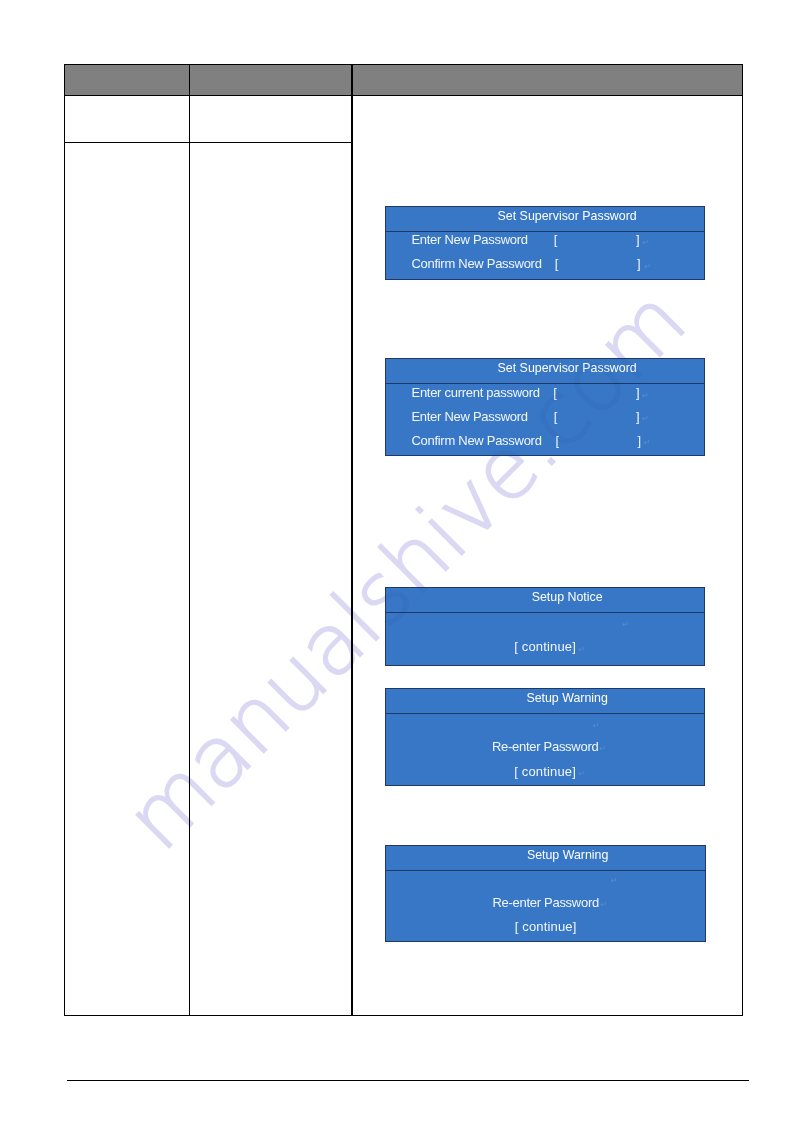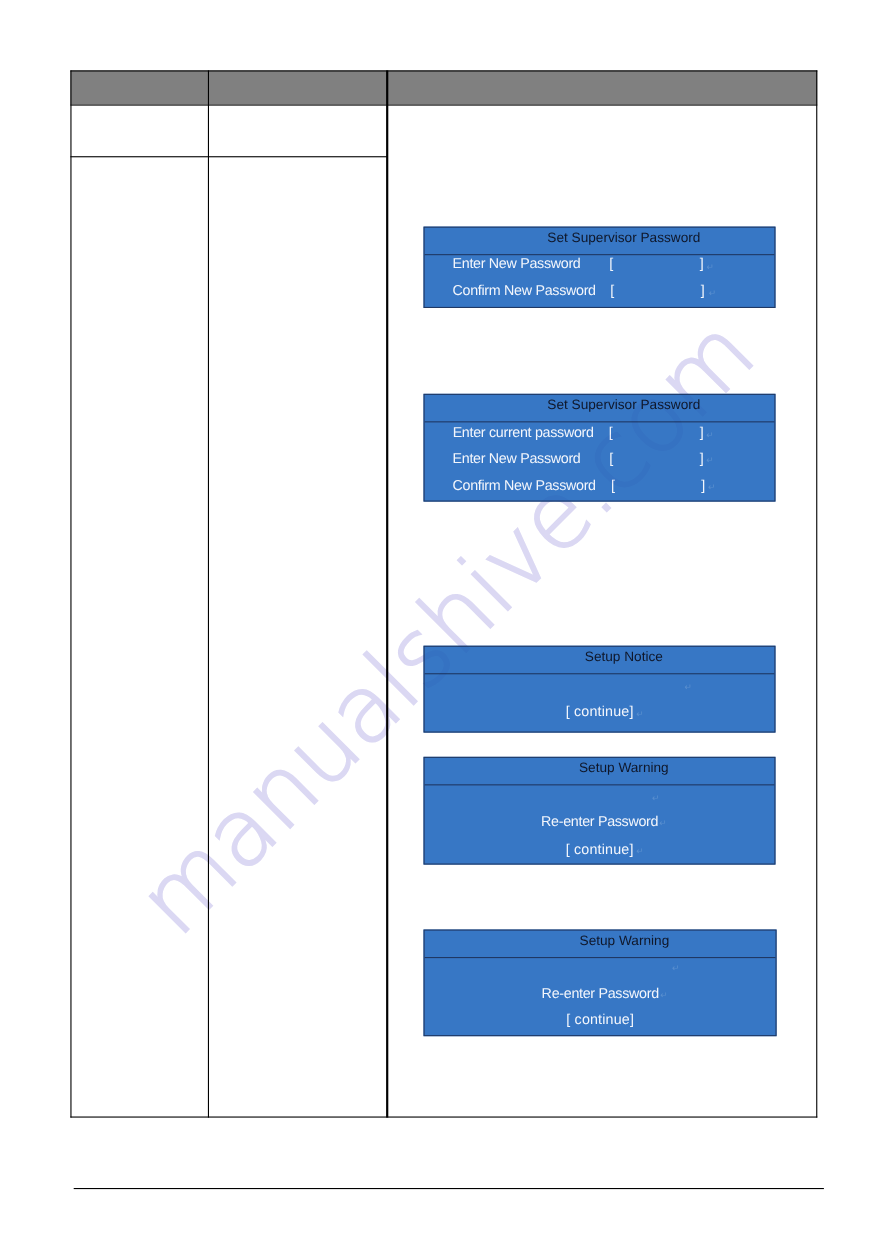"Set Supervisor Password" .dlg .titlebar { color: #0f172a -> #ffffff }
